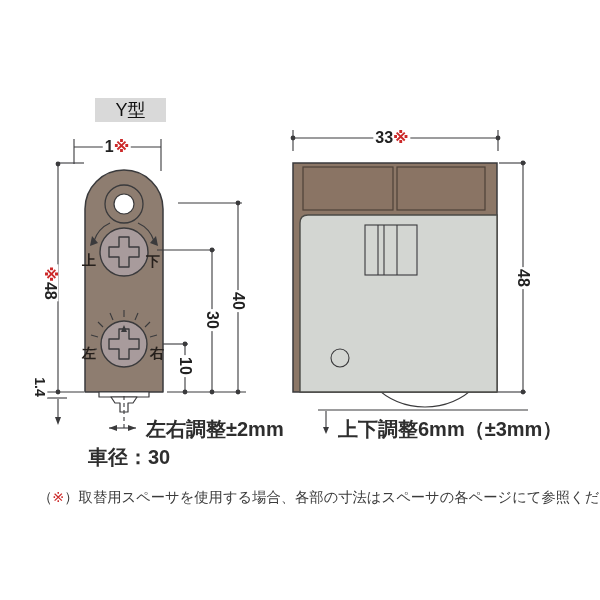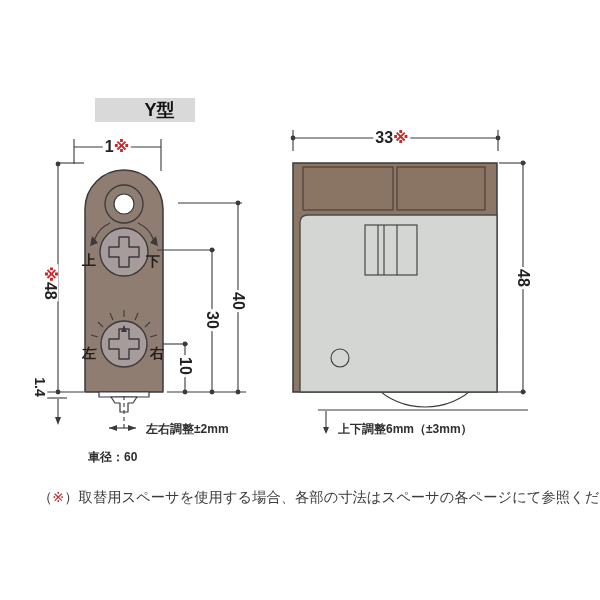"Y型" .type-label { font-weight: bold -> normal; padding-left: 29px -> none }
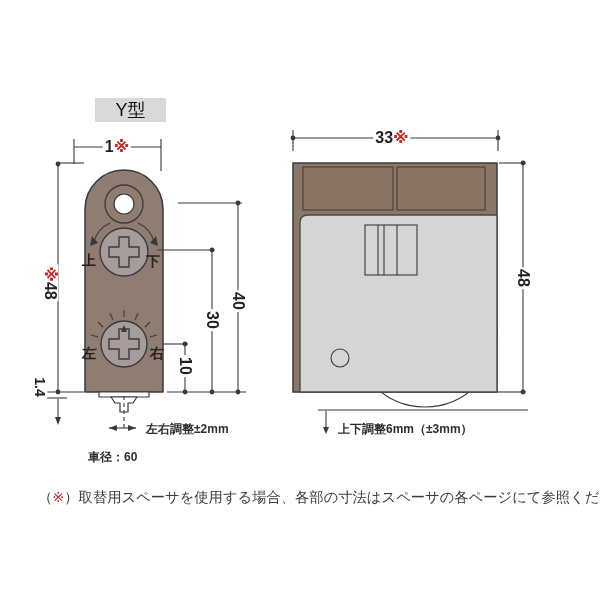"左右調整±2mm" .note-text { font-size: 12px -> 20px }
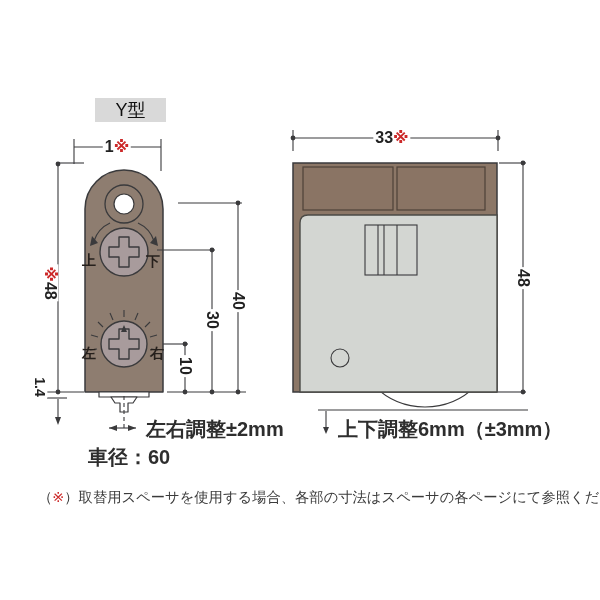"車径：60" span { text: 60 -> 30 }
